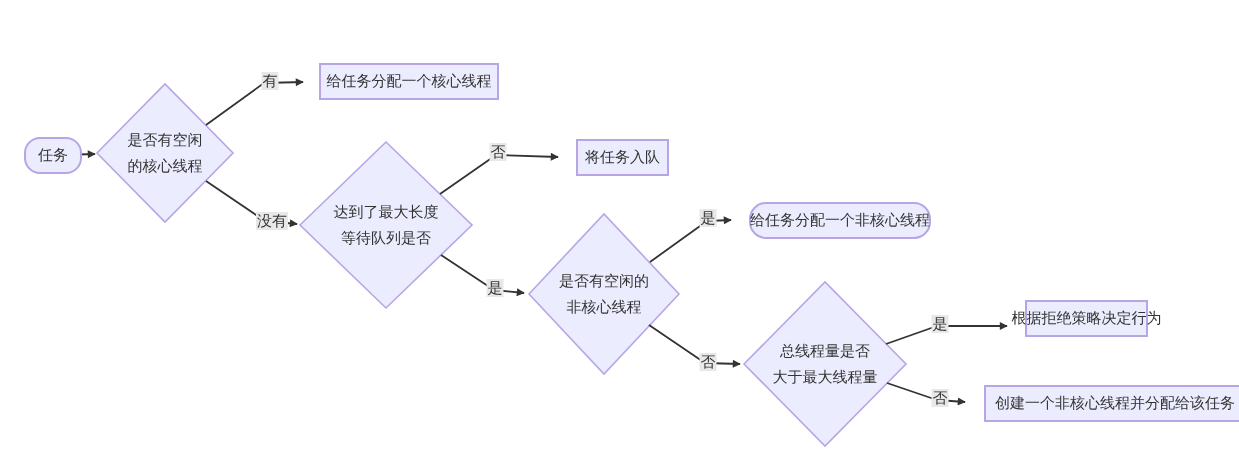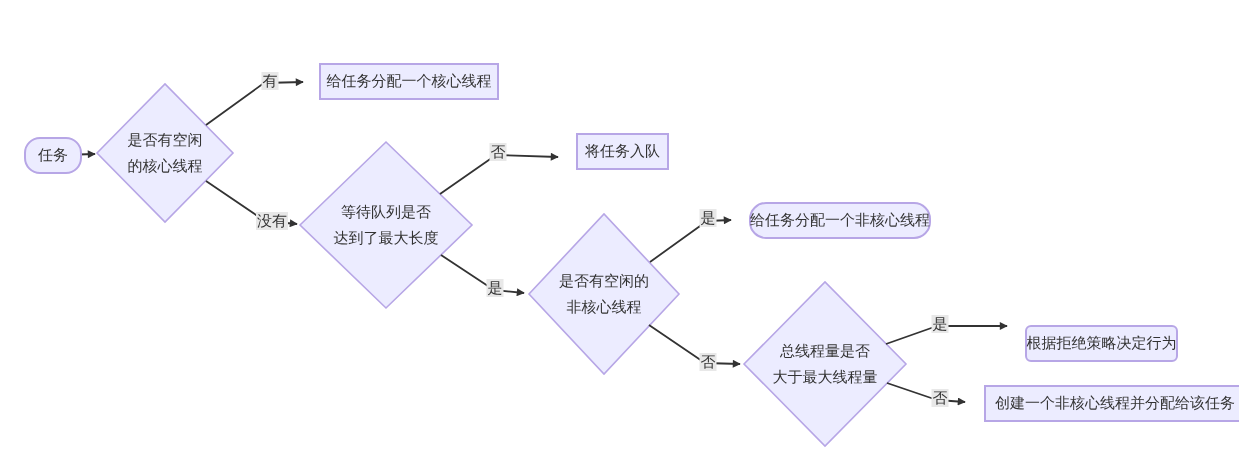"将任务入队" div.rect-node { top: 133px -> 139px }
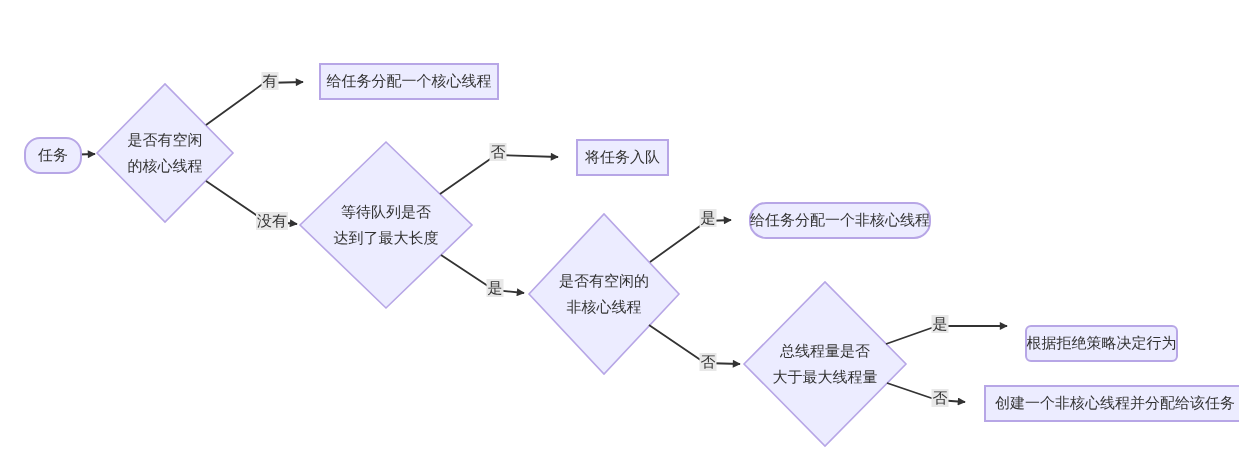"等待队列是否" div { order: before "达到了最大长度" -> after "达到了最大长度" }
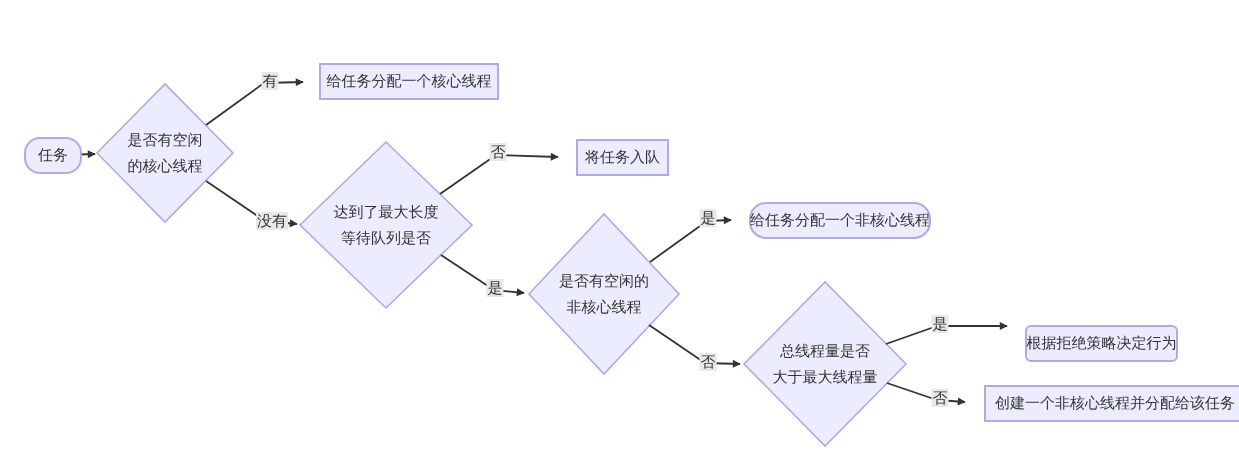"根据拒绝策略决定行为" div.rect-node { border-radius: 6px -> none; top: 325px -> 300px; width: 153px -> 123px }
